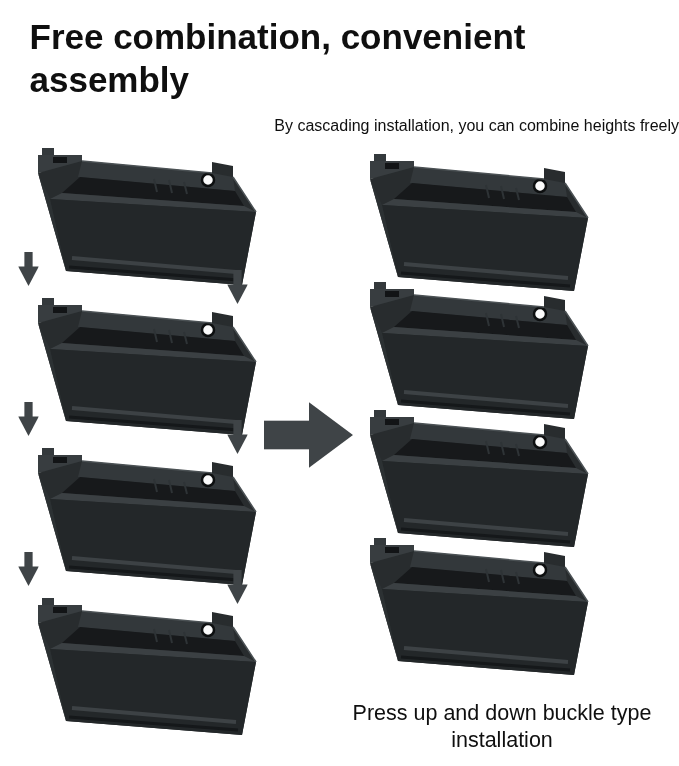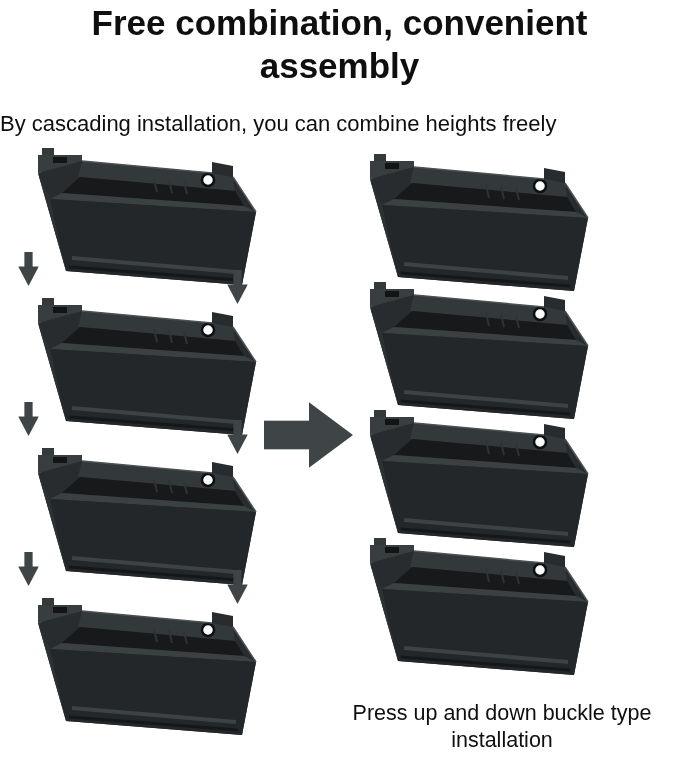"Free combination, convenient assembly" .title { margin: 2px auto 0 -> 16px auto 0; text-align: center -> none }
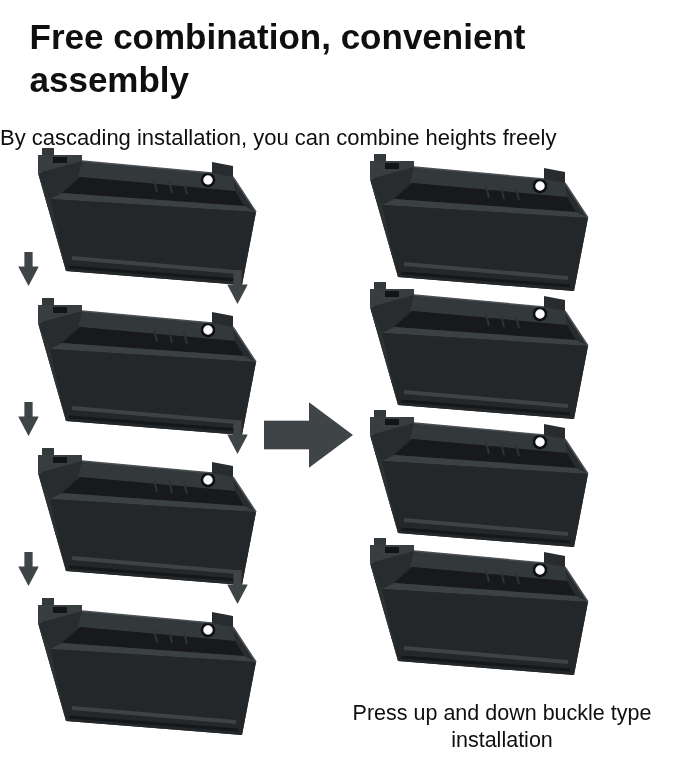"By cascading installation, you can" .subtitle { font-size: 22px -> 16px; margin: 24px 0 0 -> 16px 0 0; text-align: left -> right }
